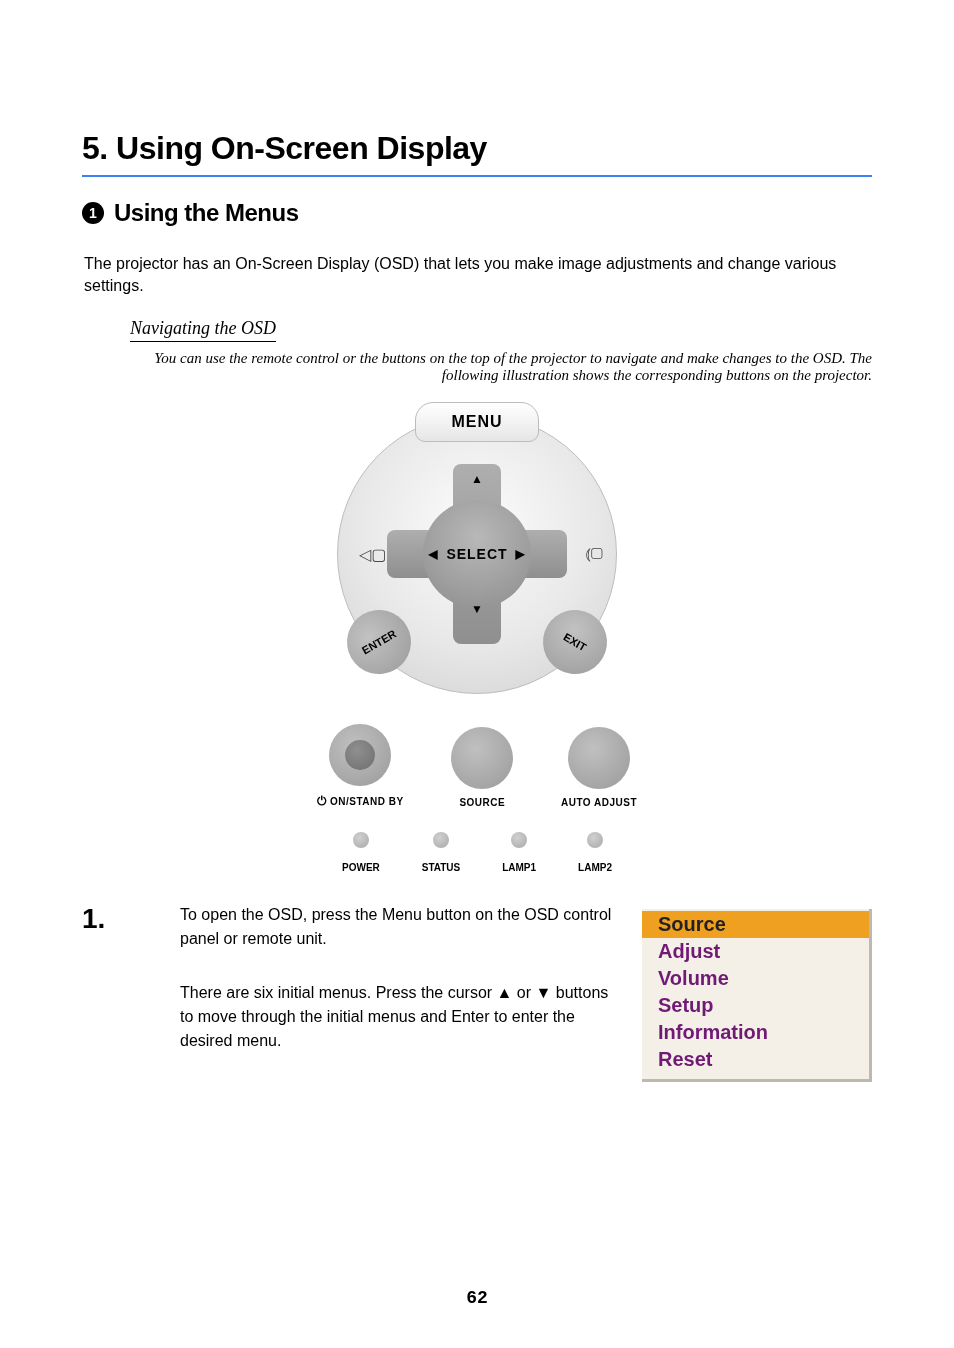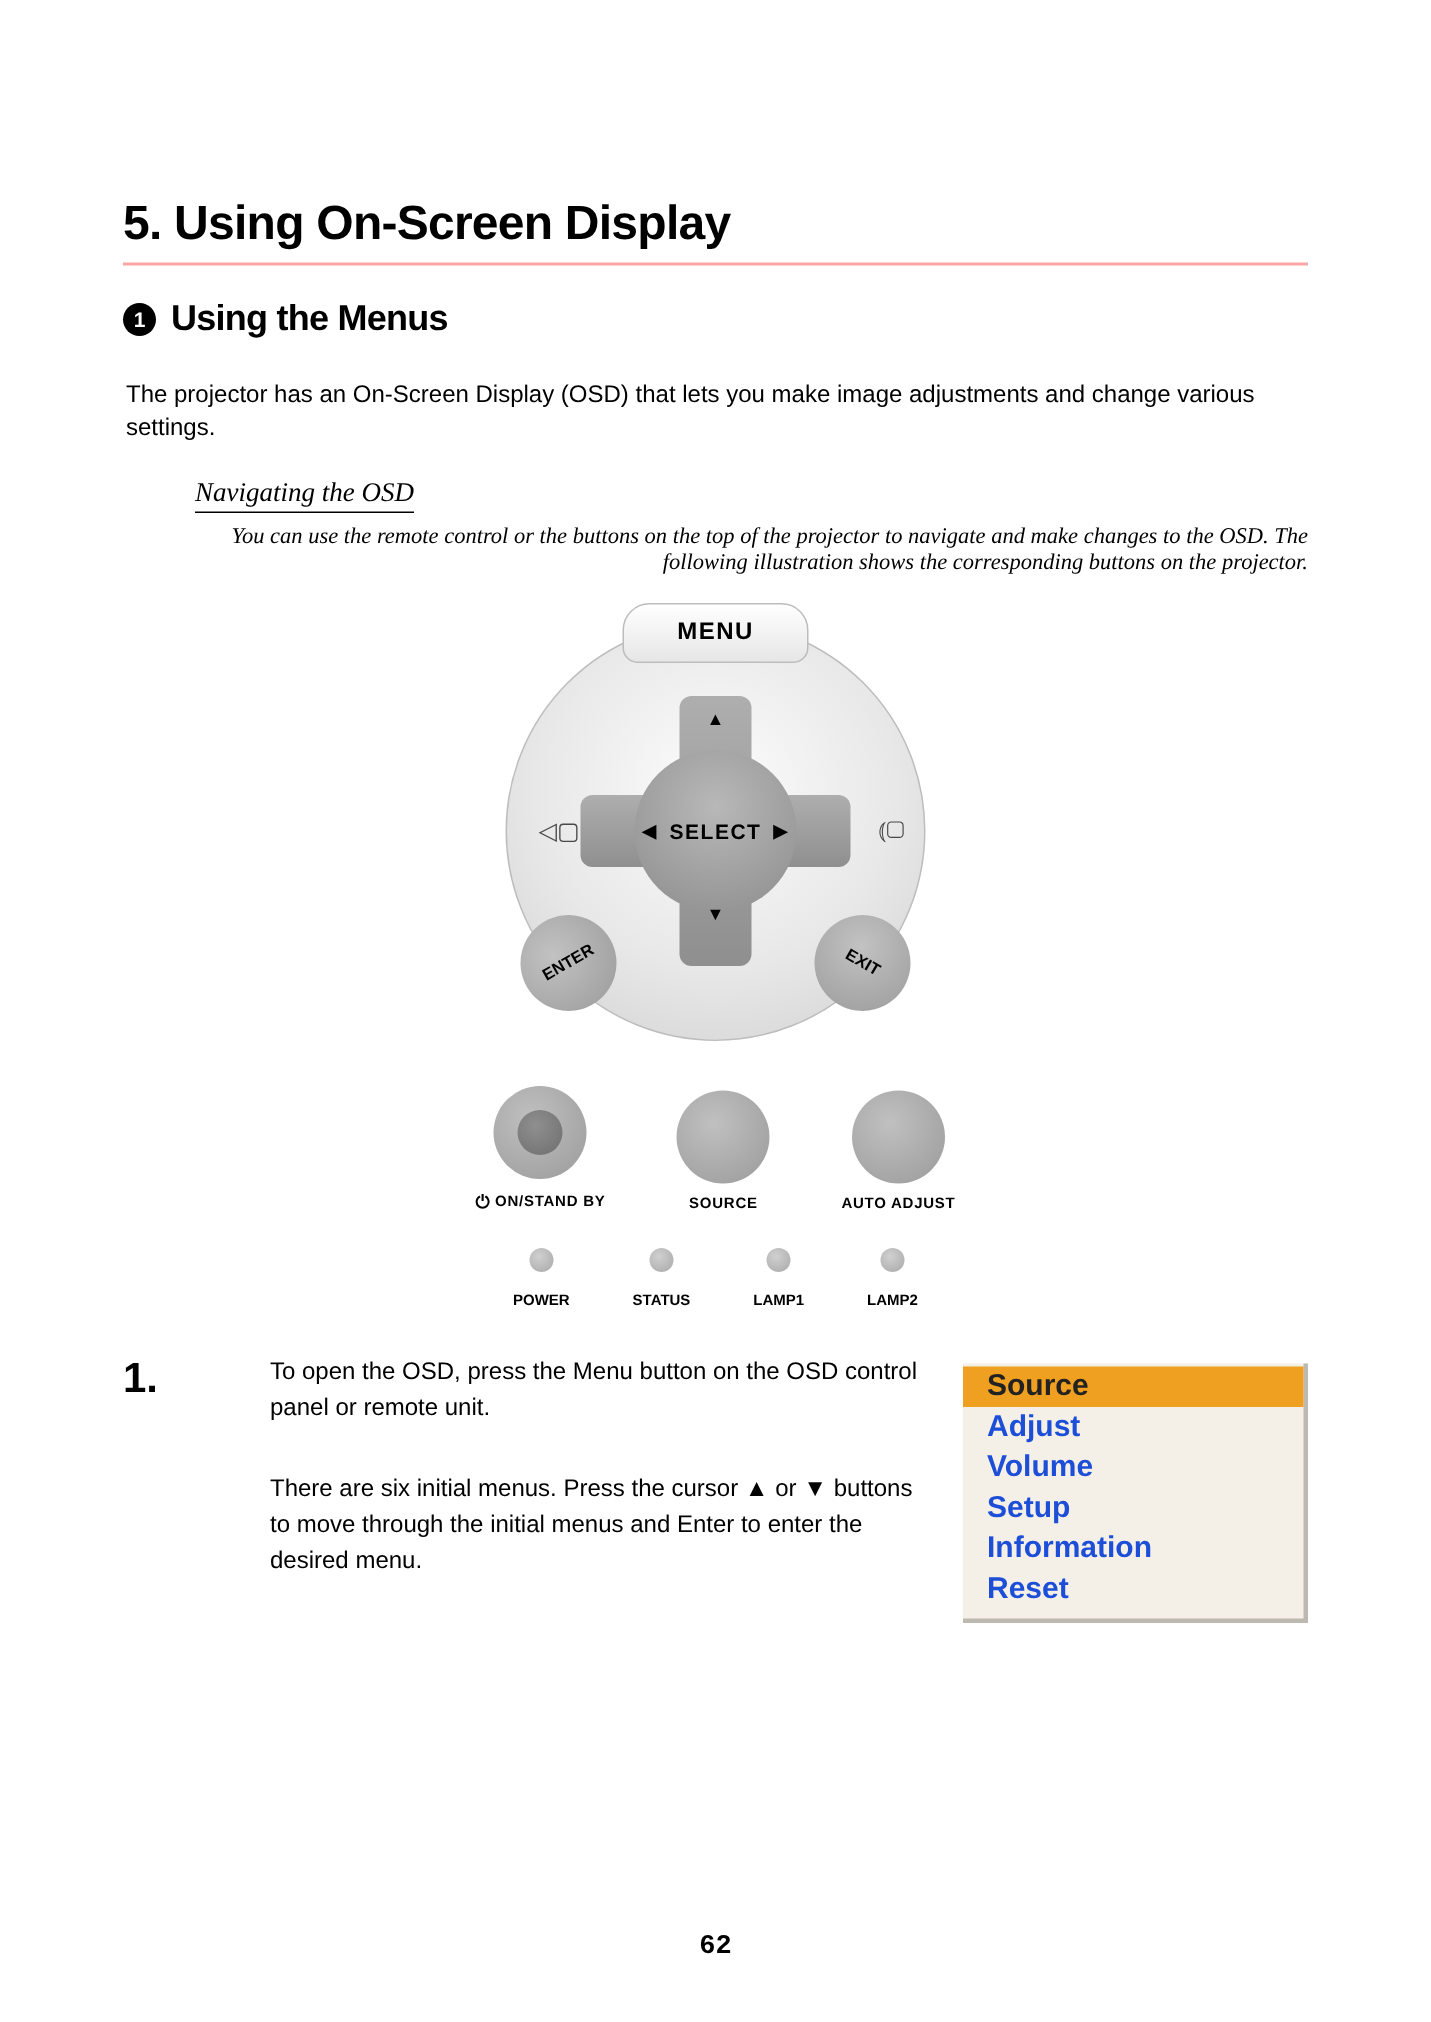"5. Using On-Screen Display" .chapter-title { border-bottom: 2px solid #fca5a5 -> 2px solid #3b82f6 }
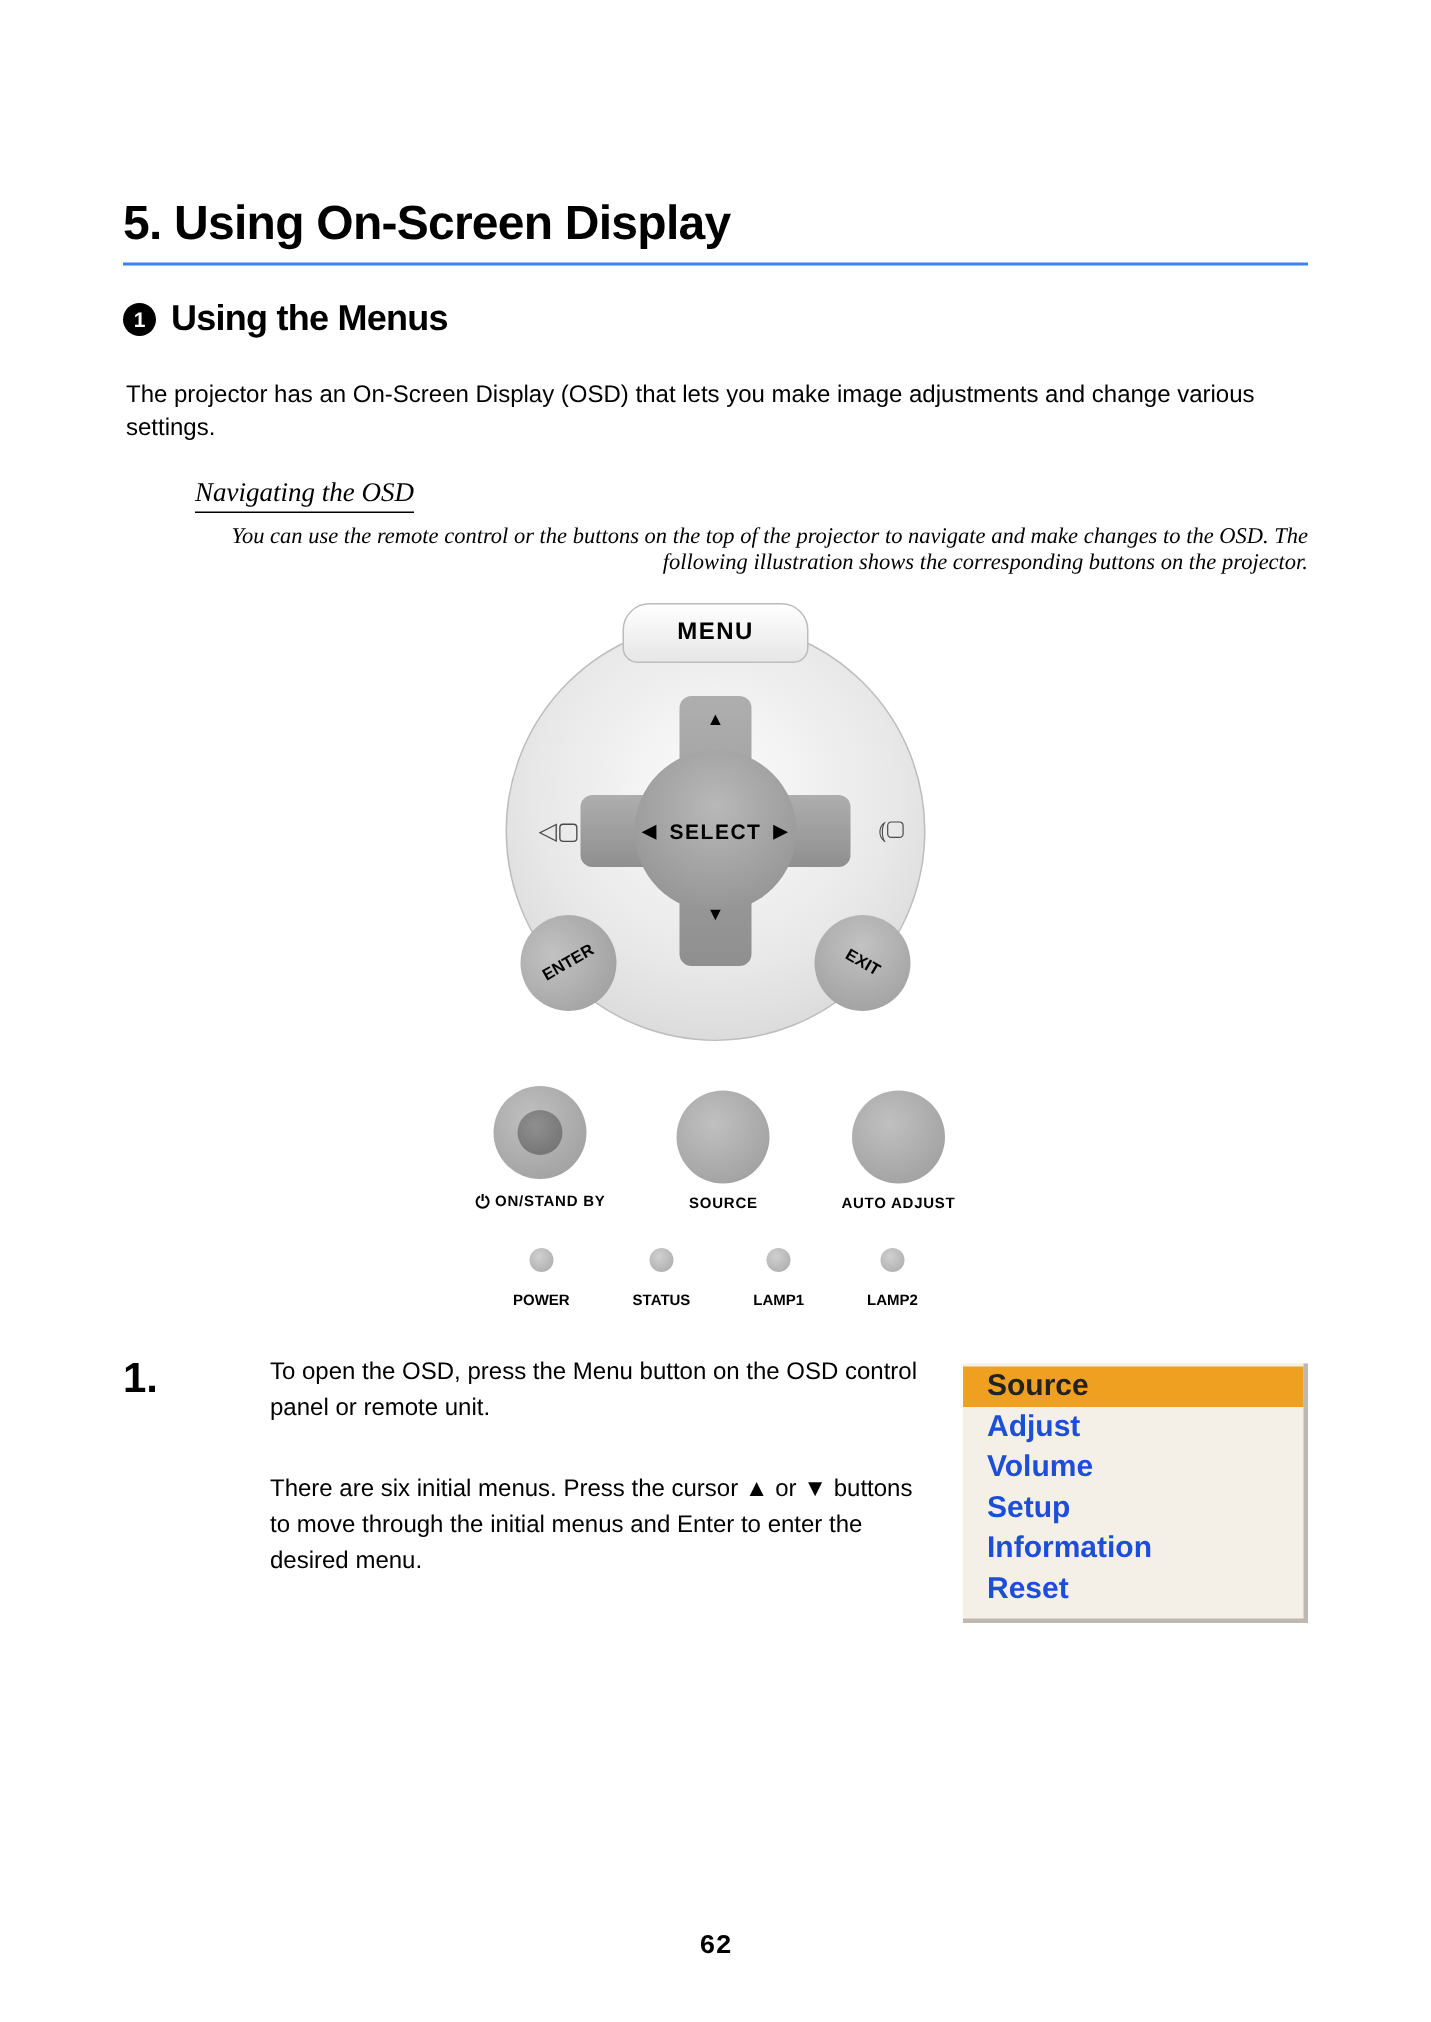"Adjust" .osd-item { color: #1d4ed8 -> #701a75 }
